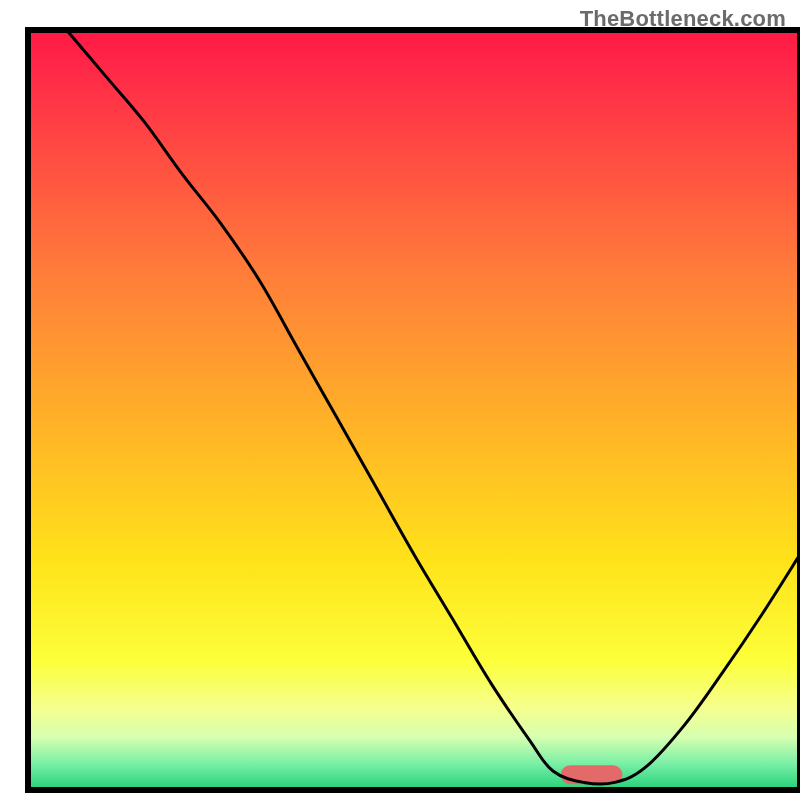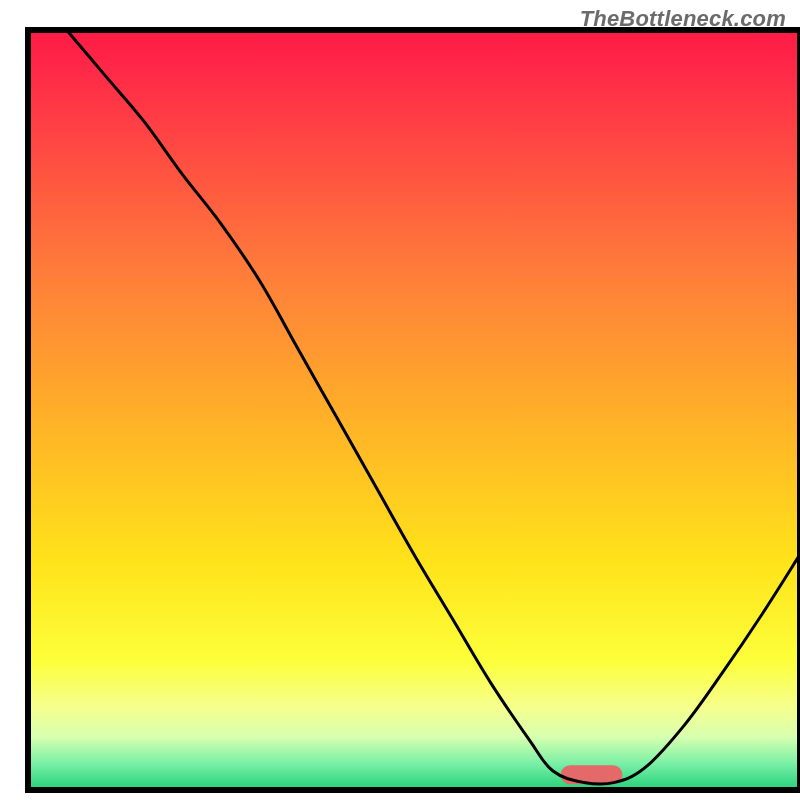"TheBottleneck.com" .container { font-style: italic -> none }
